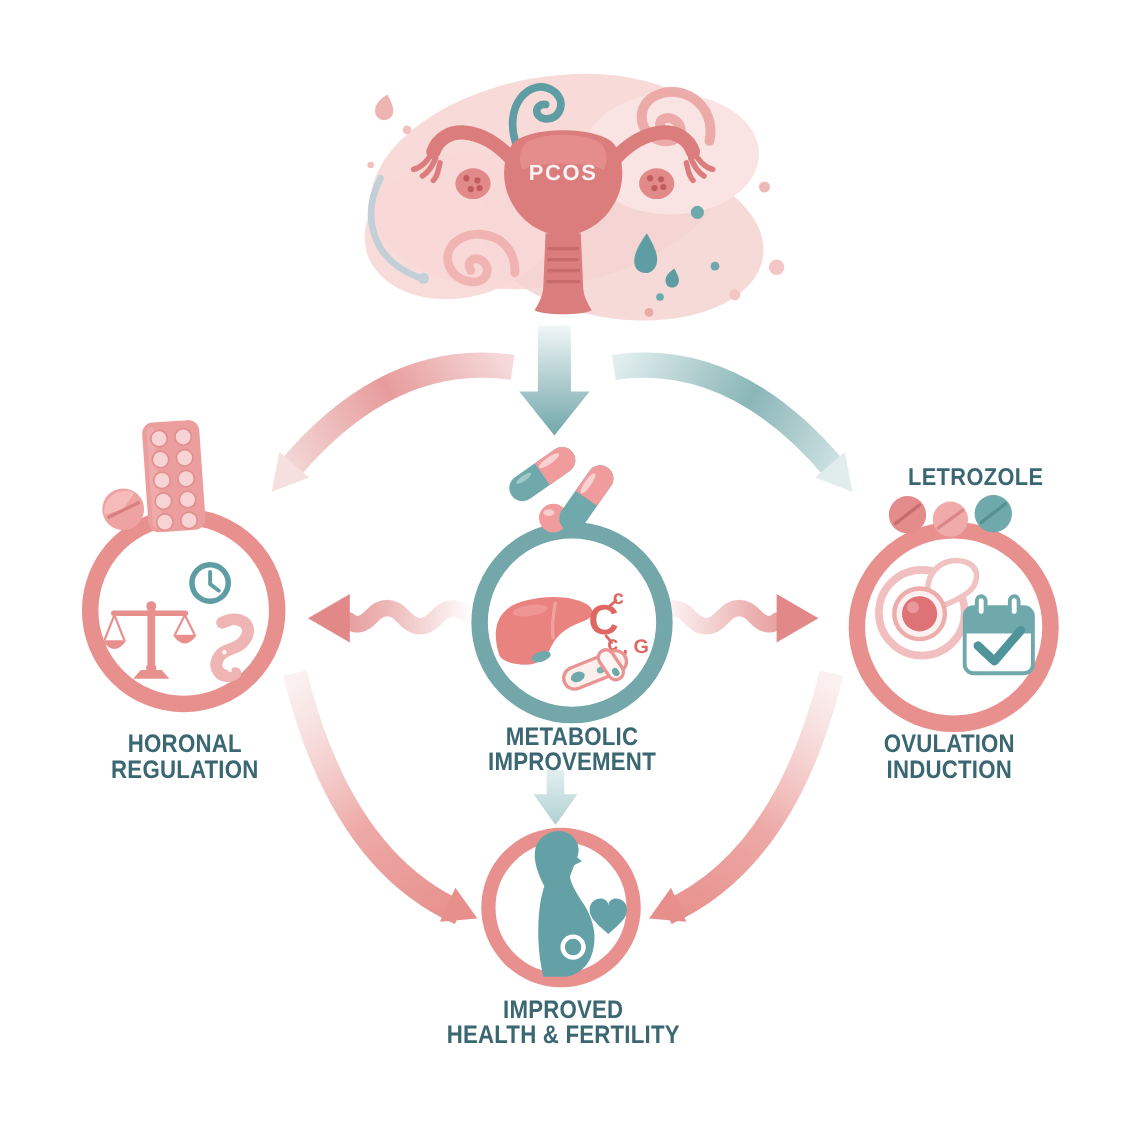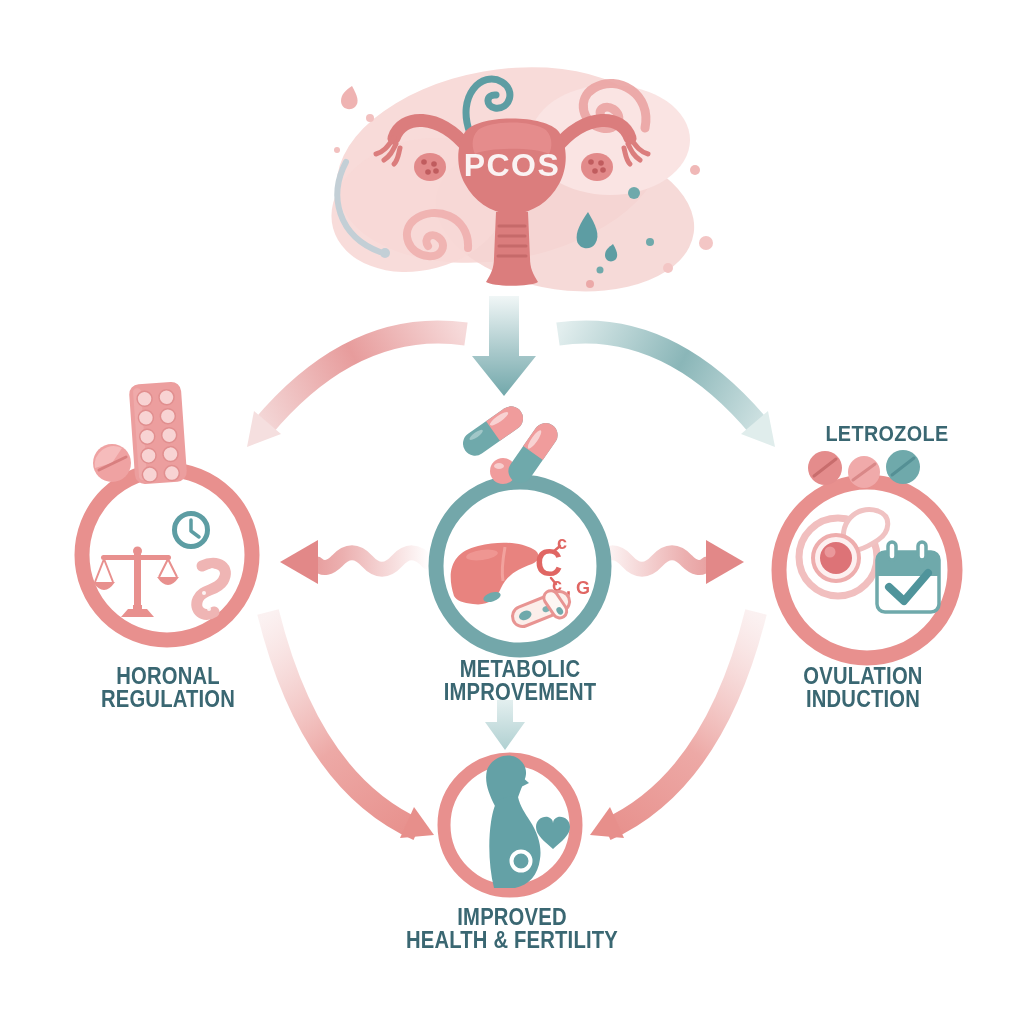"PCOS" .pcos-label { font-size: 32px -> 20px }
